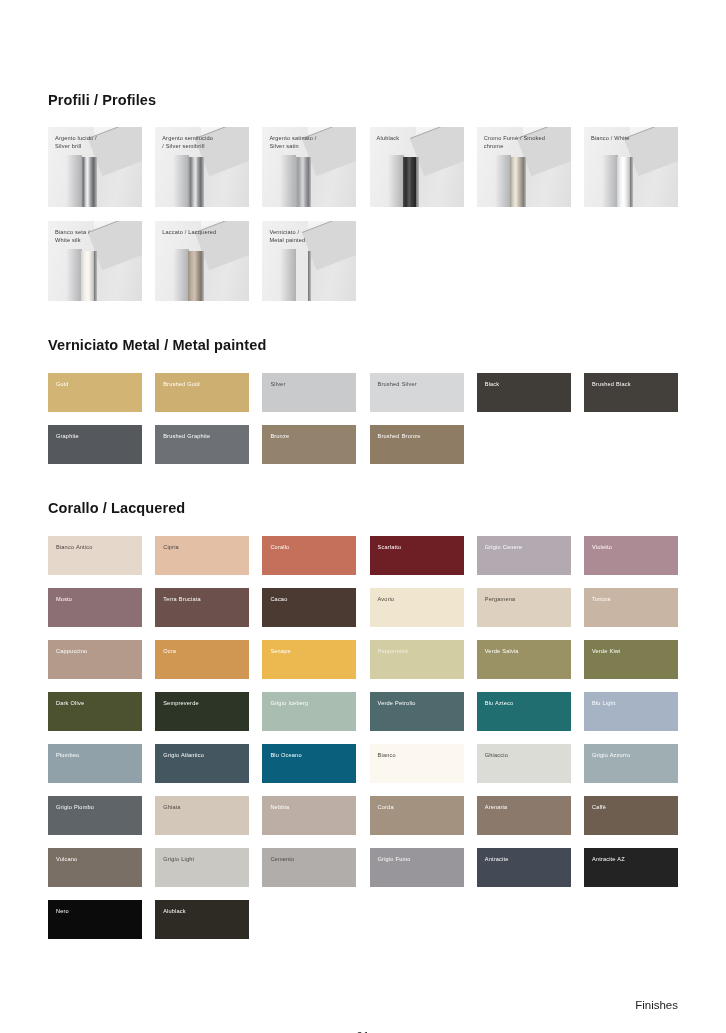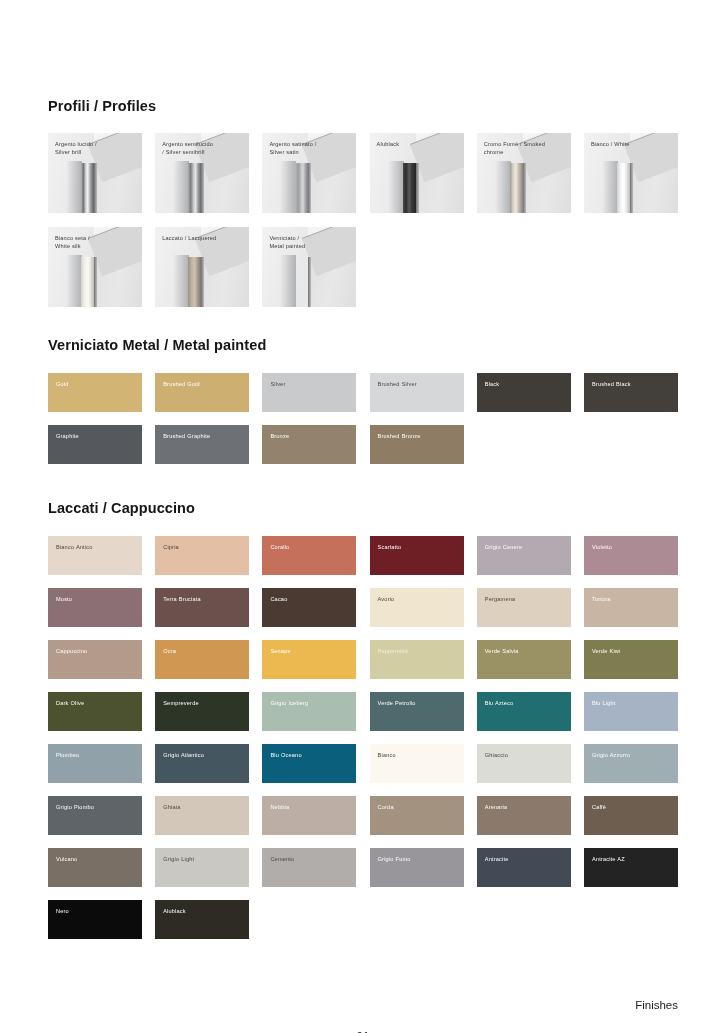"Profili / Profiles" div.section { top: 98px -> 92px }
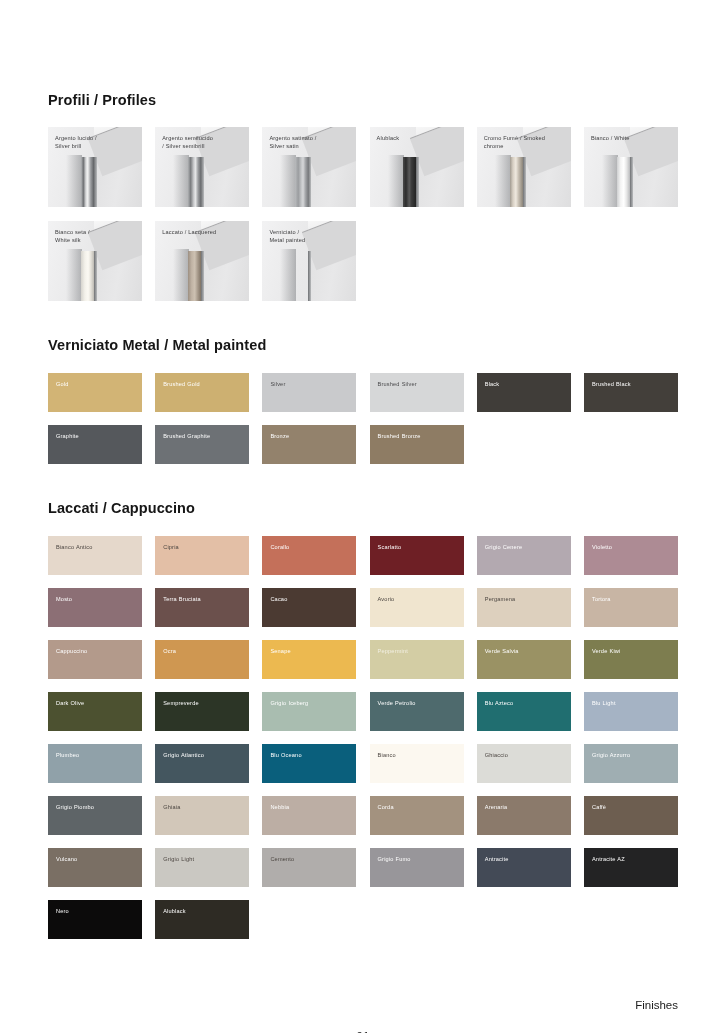"Laccati / Cappuccino" div.section-title { text: Laccati / Cappuccino -> Corallo / Lacquered }
